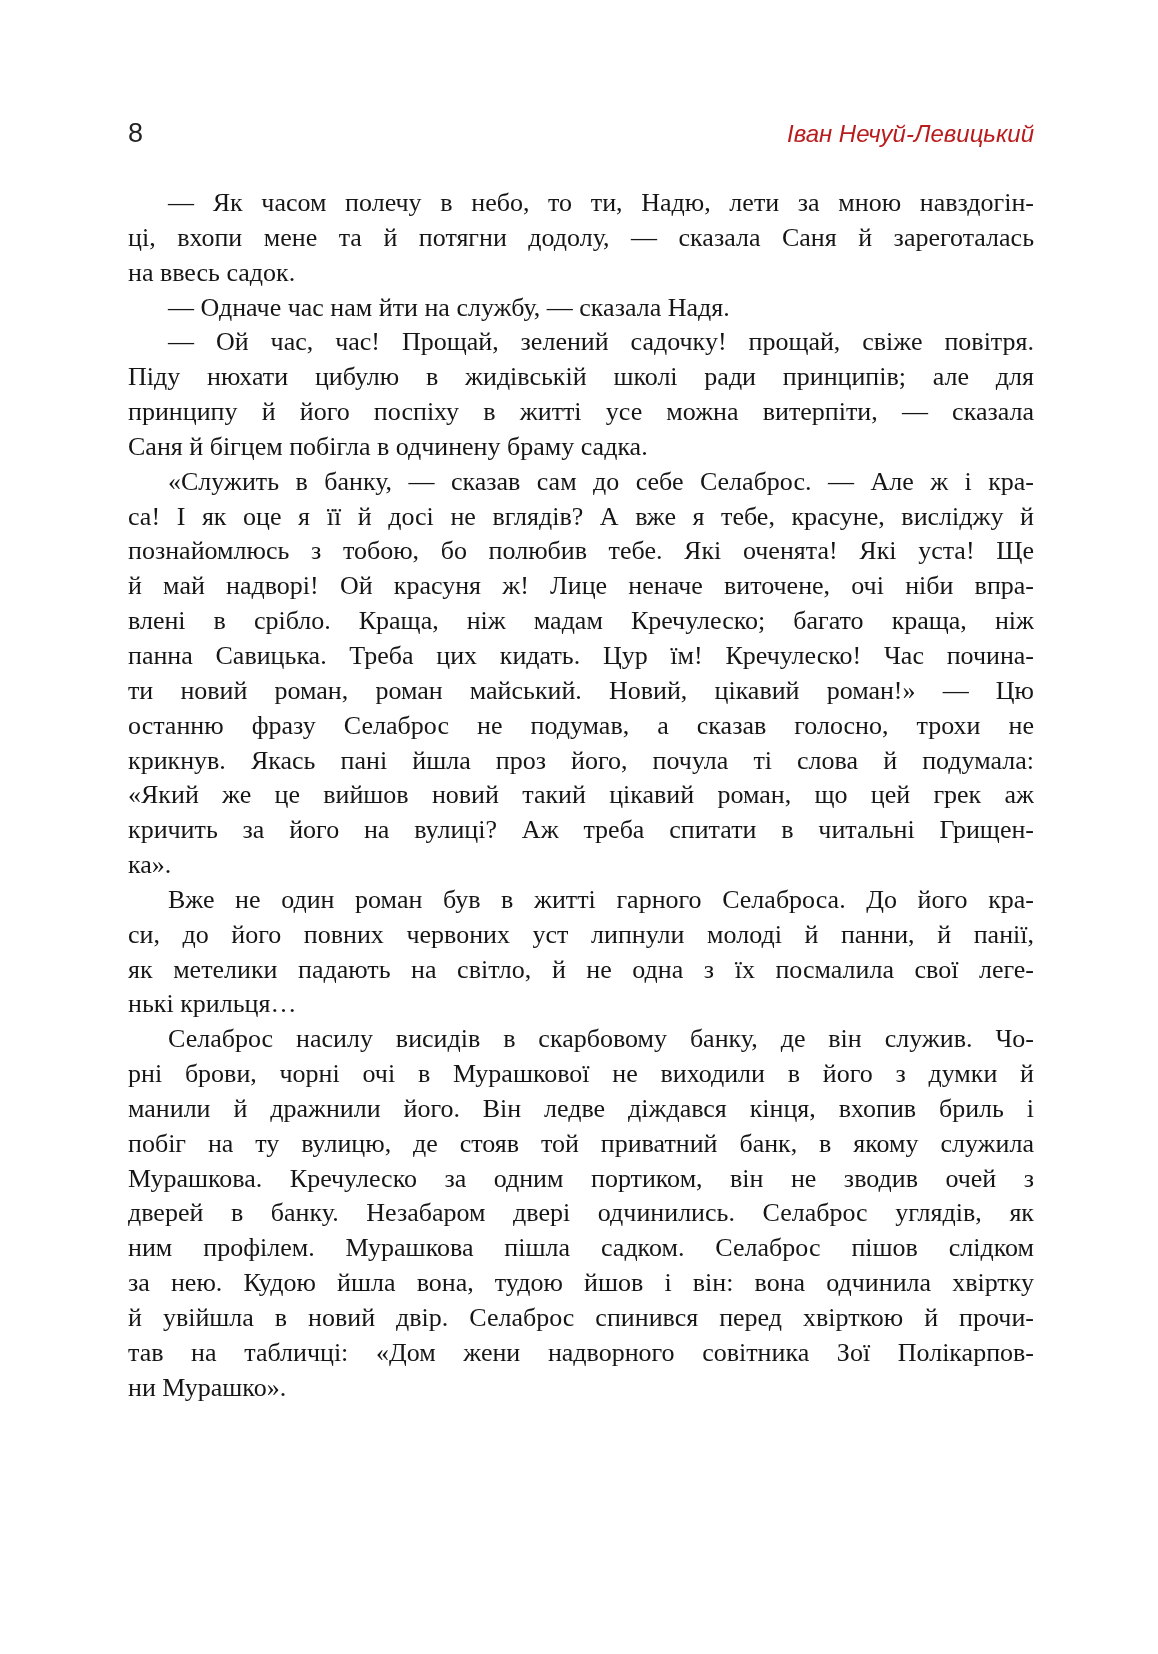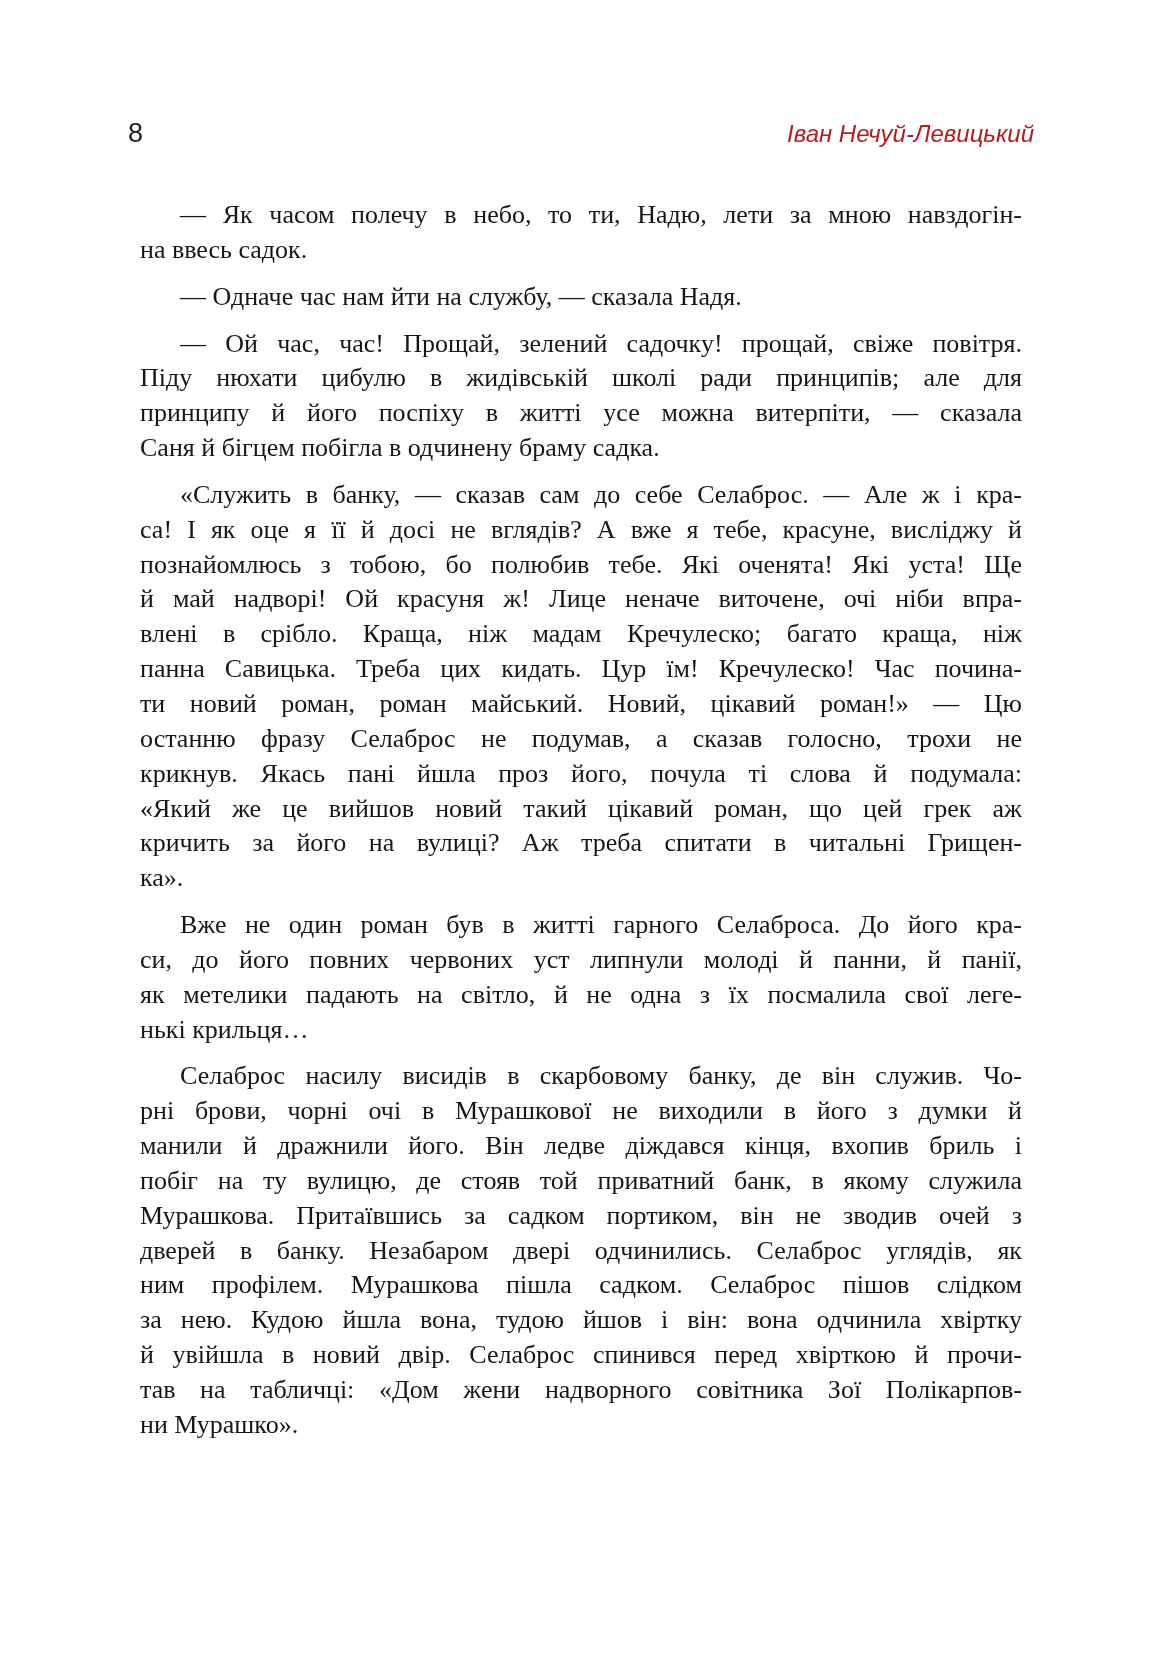"— Як часом полечу в" .para { margin: 12px -> 0 }
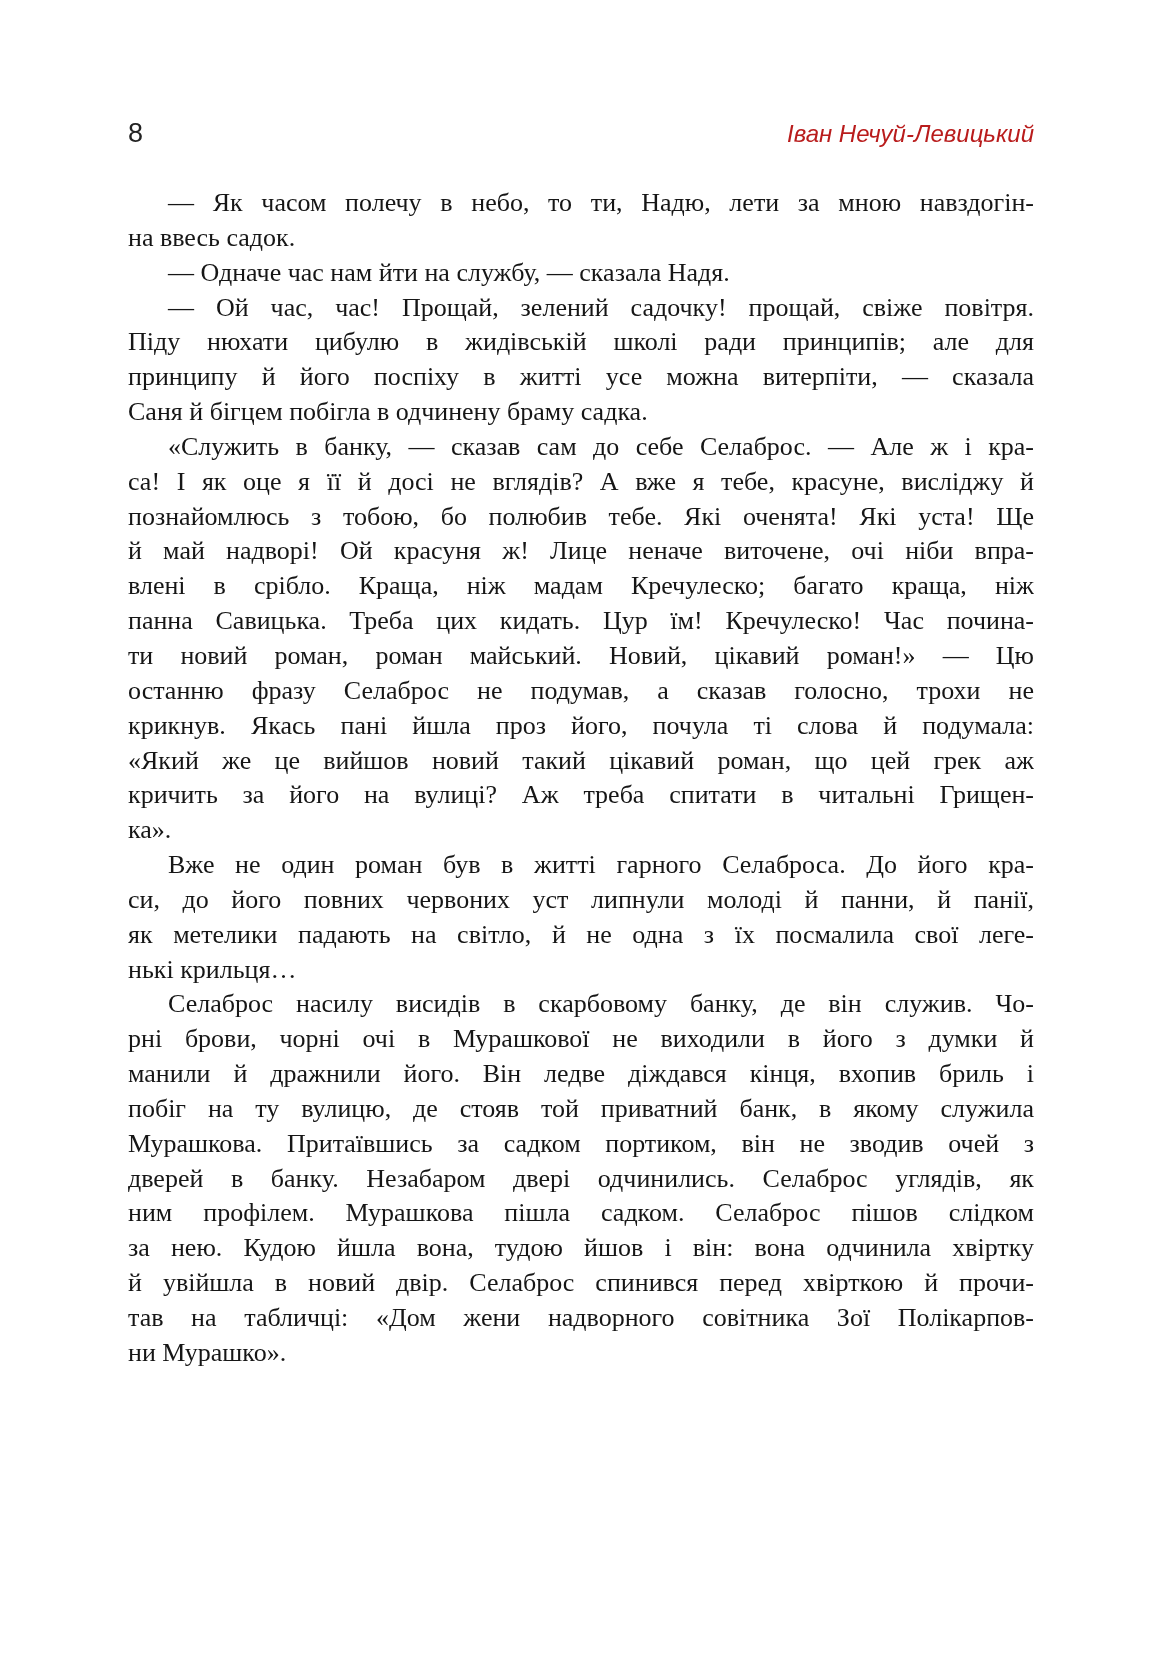"ці, вхопи мене та й" div.line { html: none -> <div>ці, вхопи мене та й потягни додолу, — сказала Саня й зареготалась</div> }
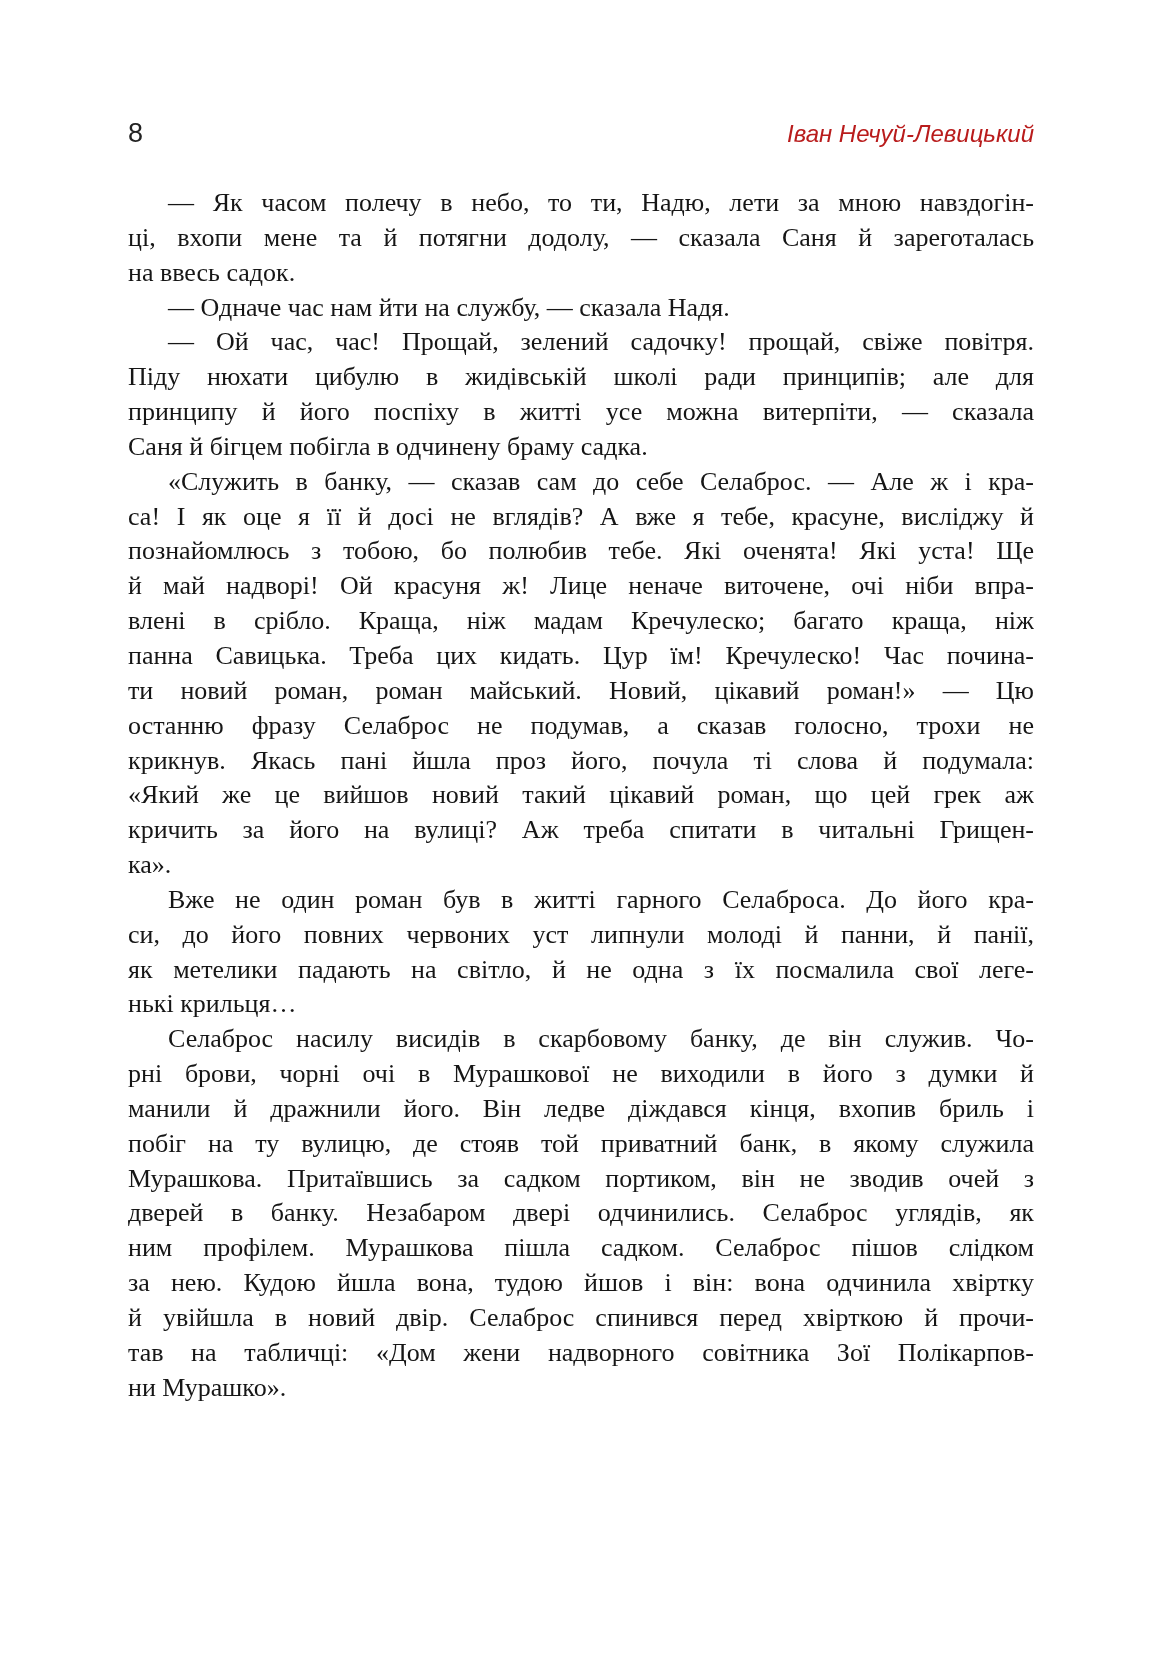"Мурашкова. Притаївшись за садком" div.line { text: Притаївшись за садком -> Кречулеско за одним }
